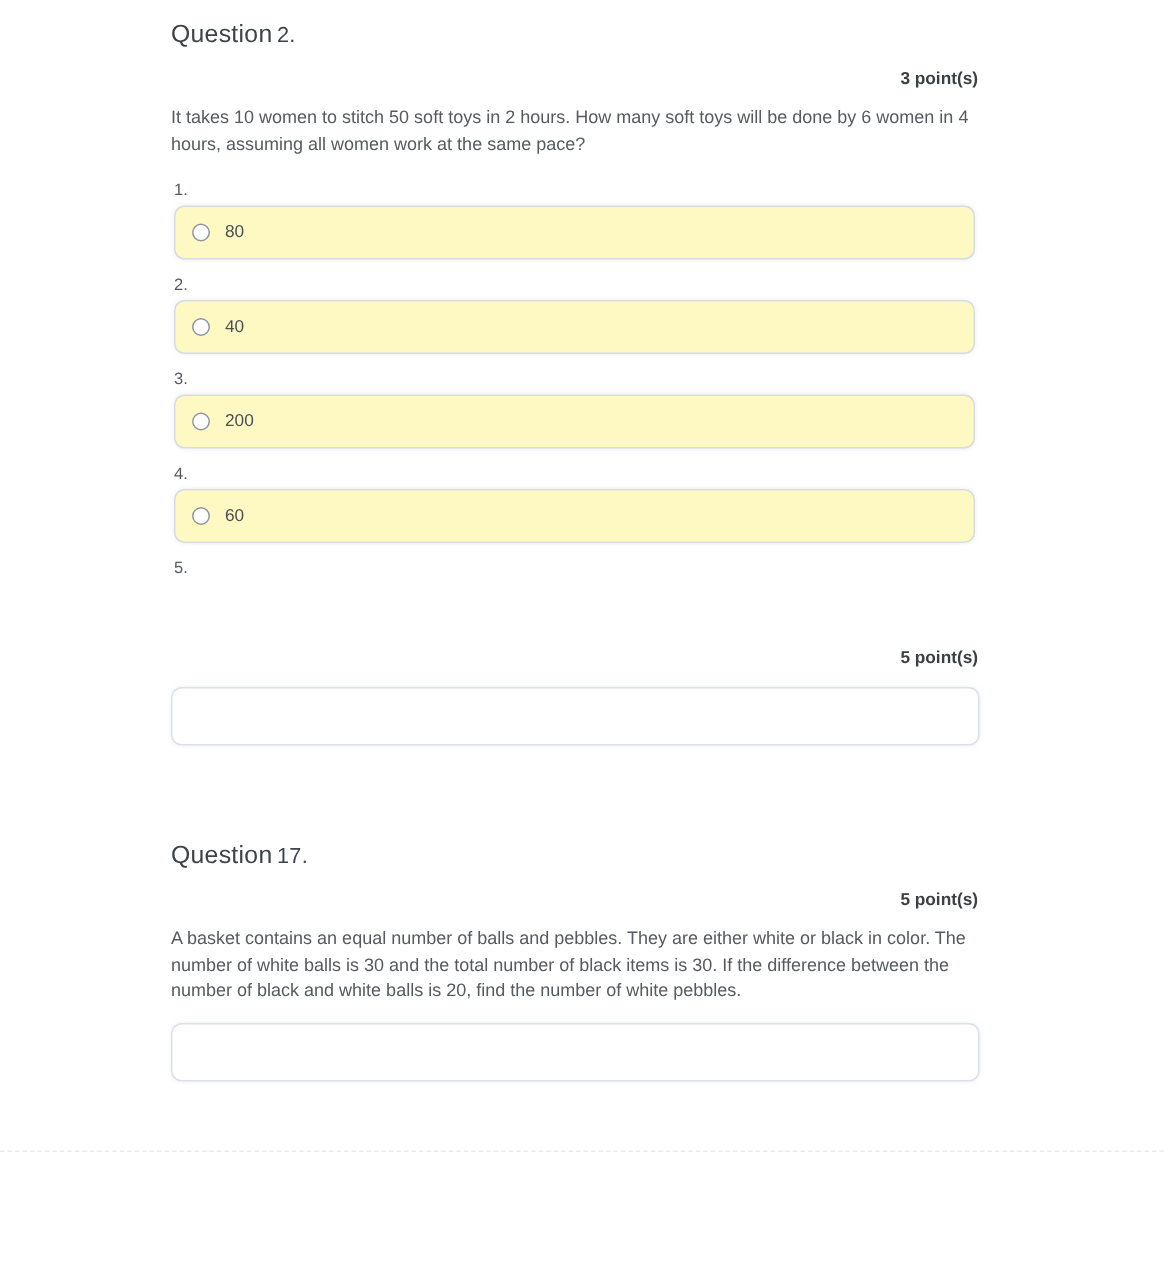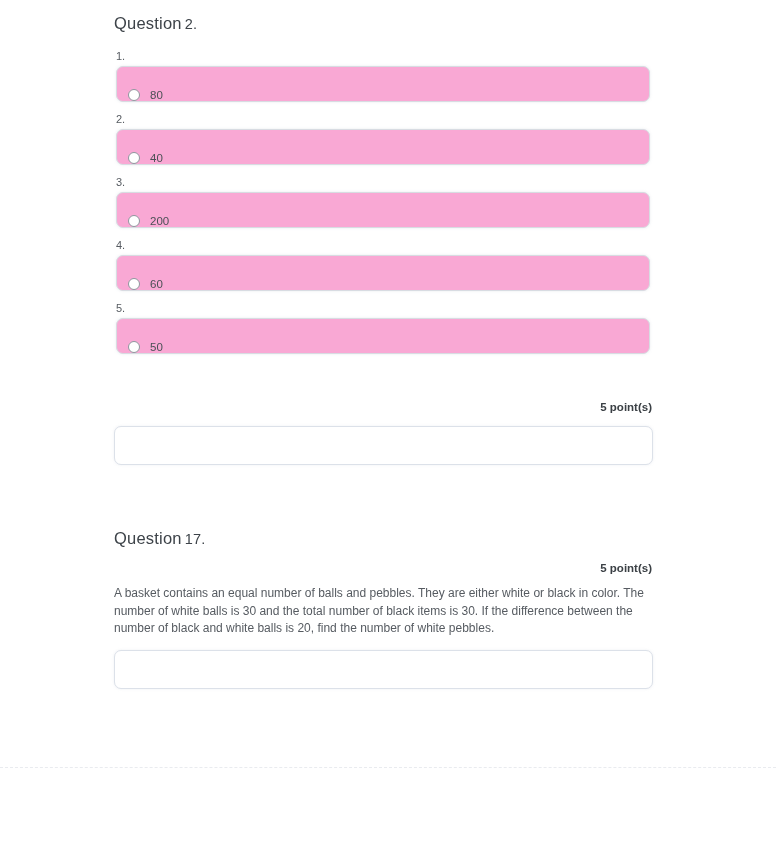"3 point(s)" div.q-points { html: none -> <div>3 point(s)</div> }
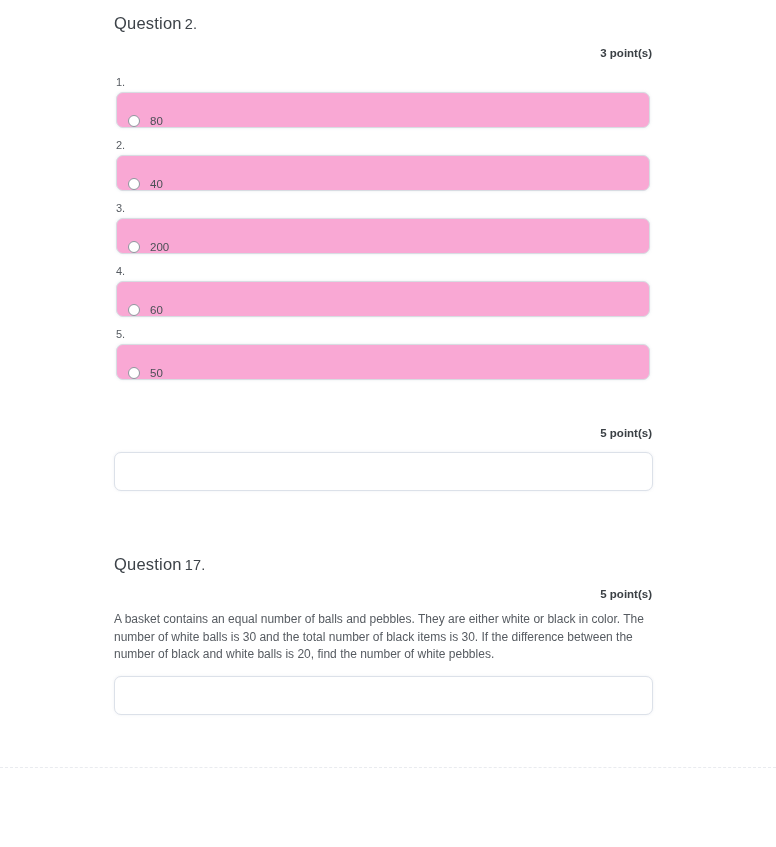"It takes 10 women to" p.q-text { html: none -> <p>It takes 10 women to stitch 50 soft toys in 2 hours. How many soft toys will be done by 6 women in 4 hours, assuming all women work at the same pace?</p> }
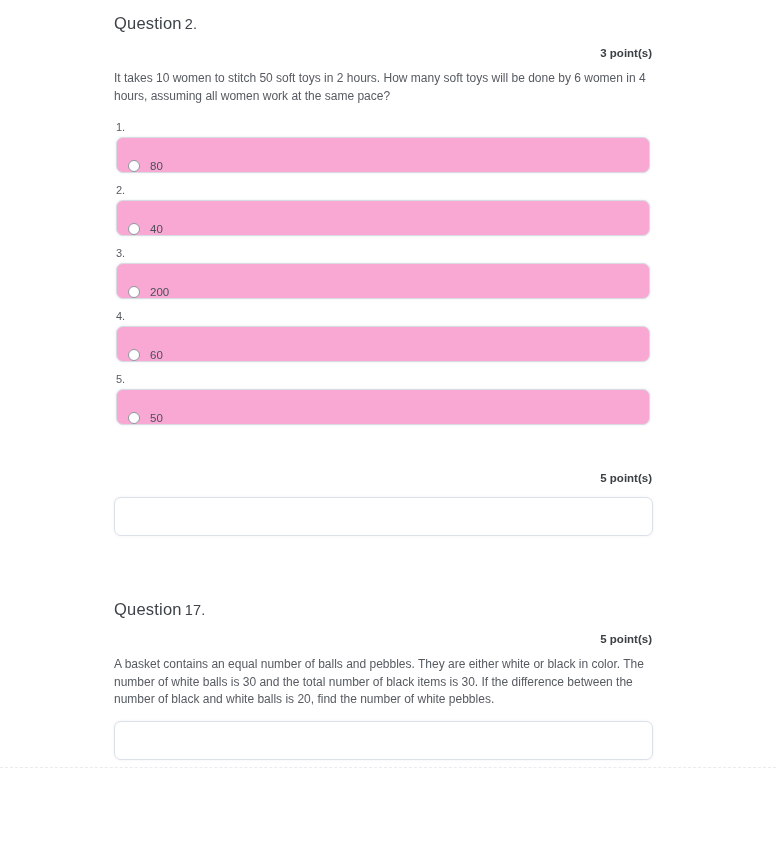"80" .option-box { align-items: flex-end -> center; background: #f9a8d4 -> #fef9c3 }
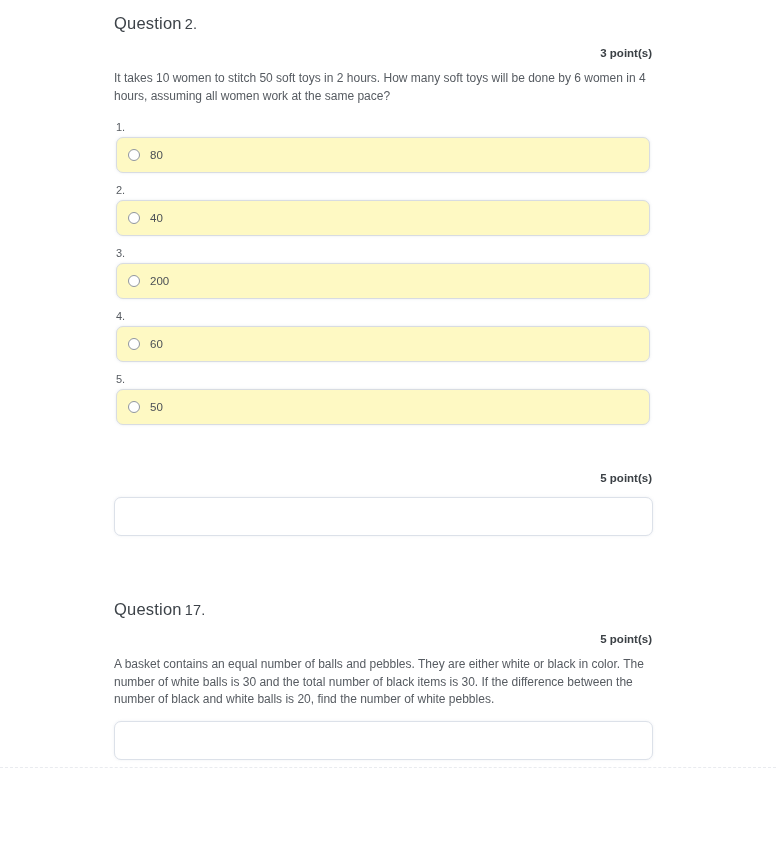"50" div.option-box { html: <div> <span></span> <span>50</span> </div> -> none }
